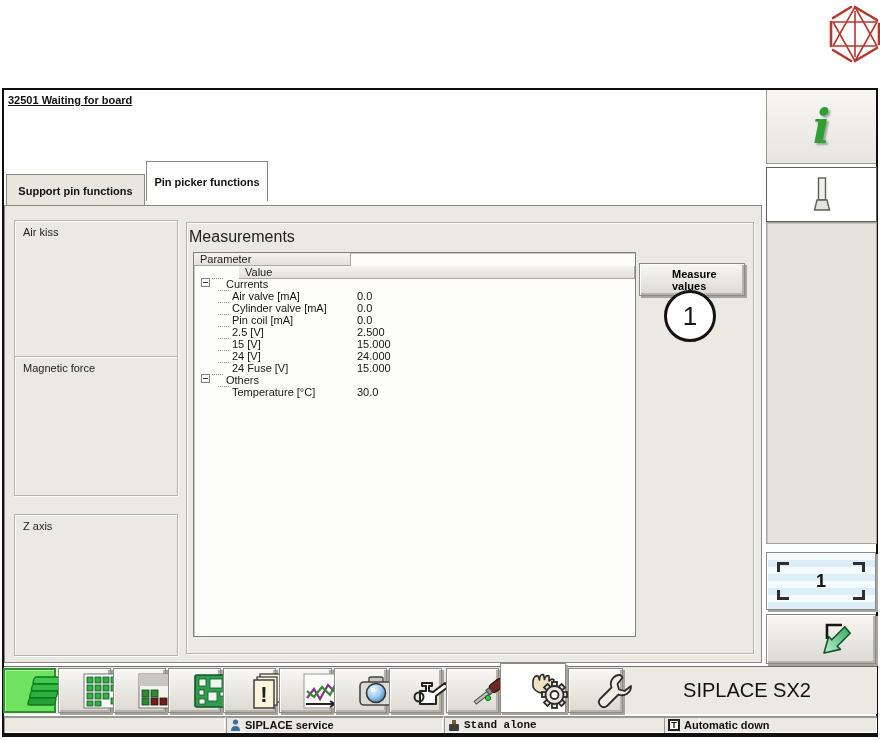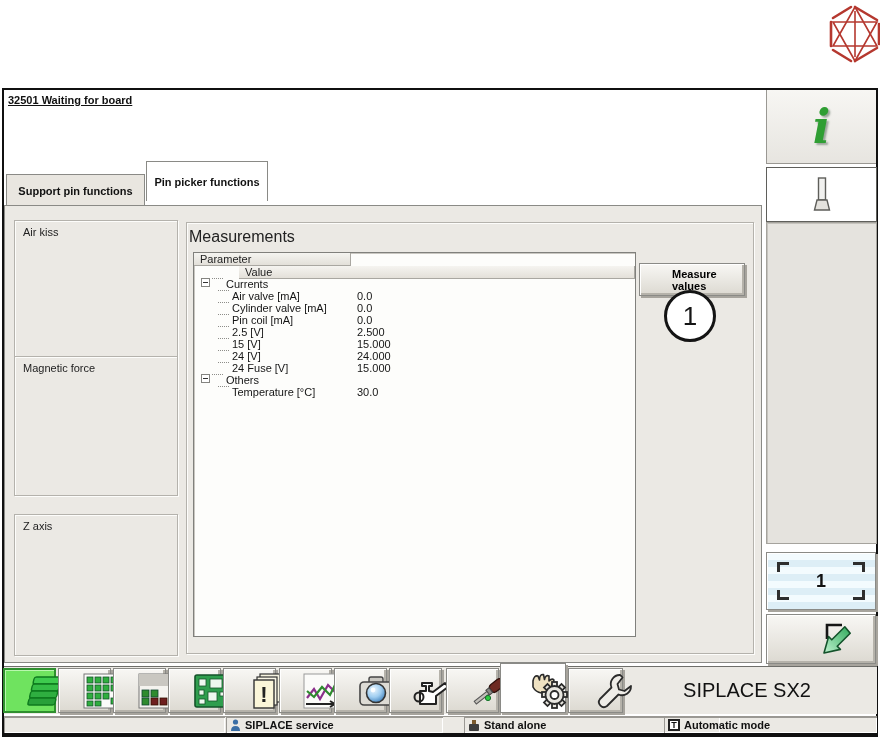"Stand alone" .seg-mode { font-family: none -> Liberation Mono, monospace; left: 464px -> 444px }
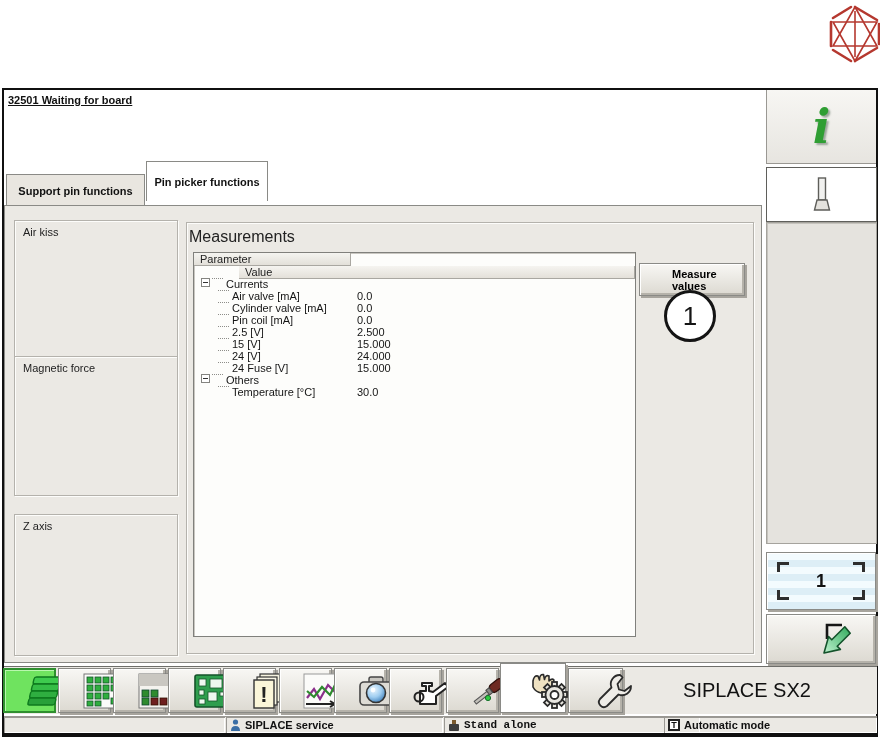"Automatic mode" span { text: mode -> down }
